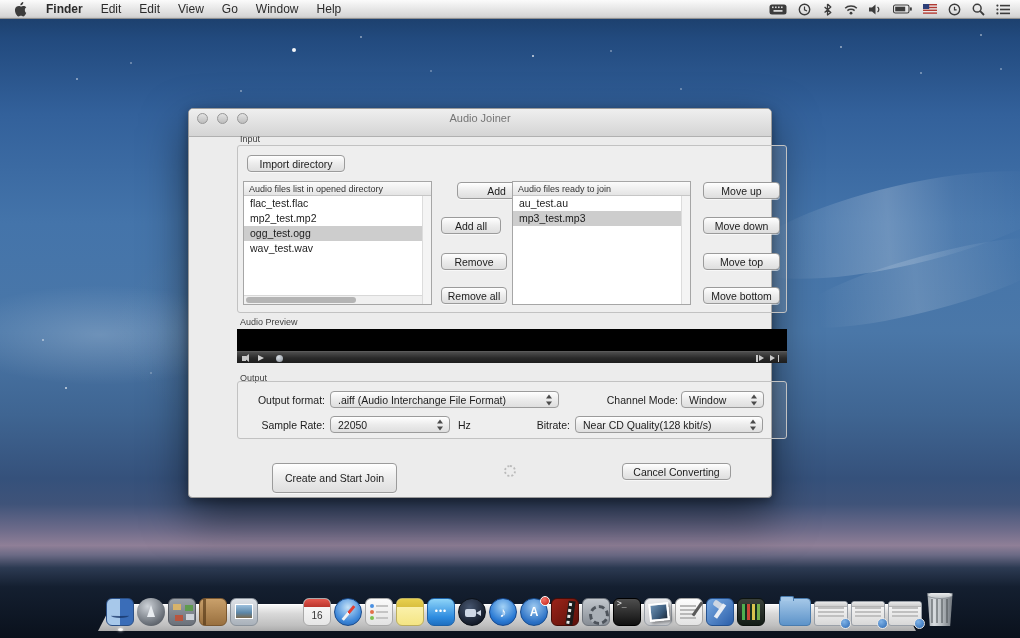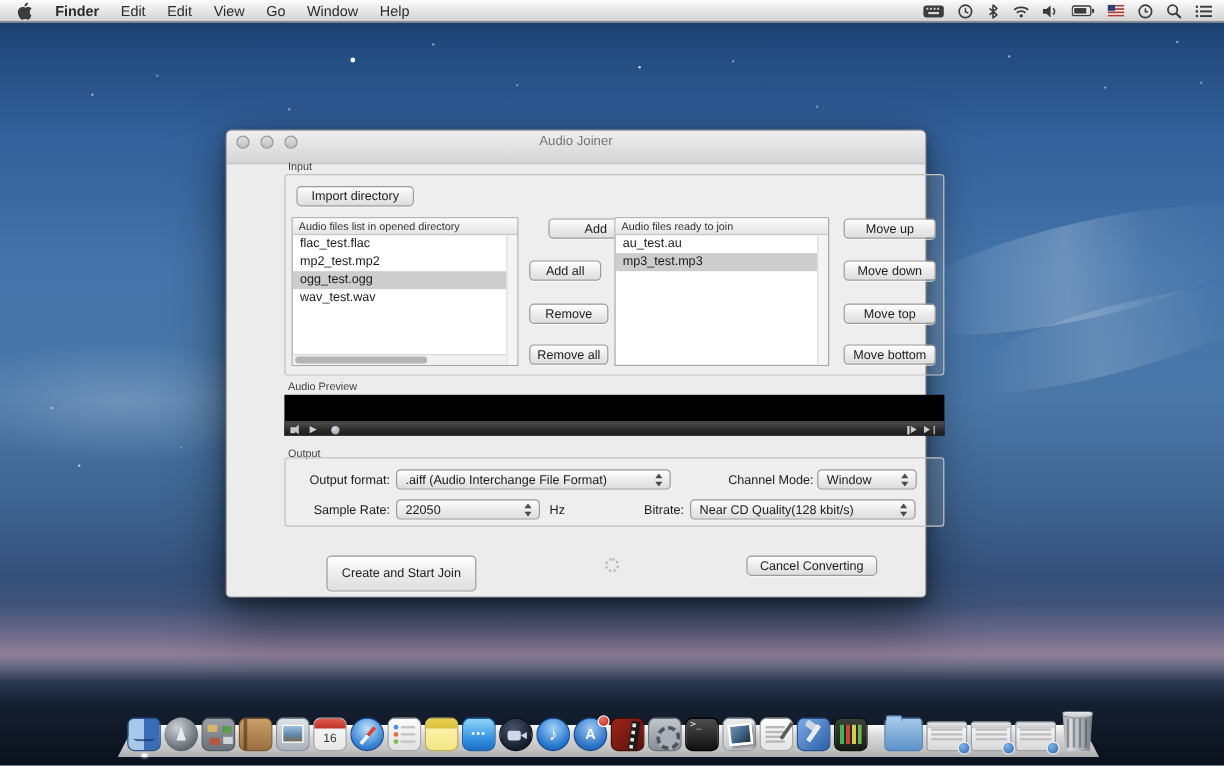"16" .i-calendar { margin-left: none -> 42px }
